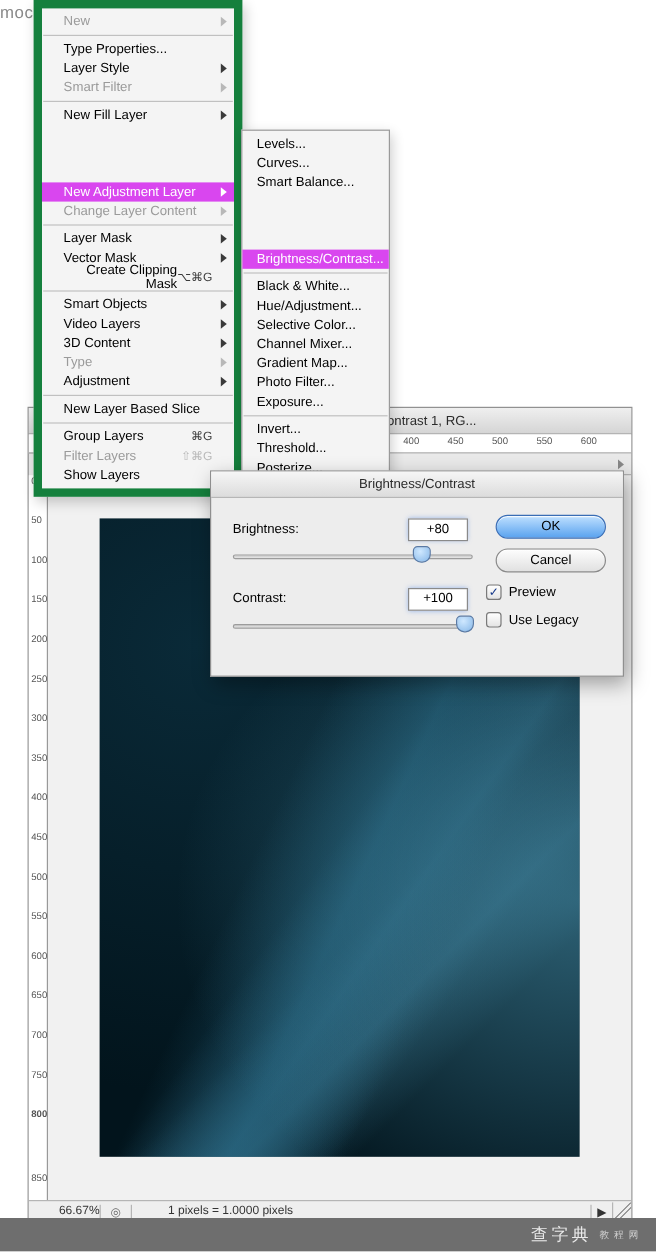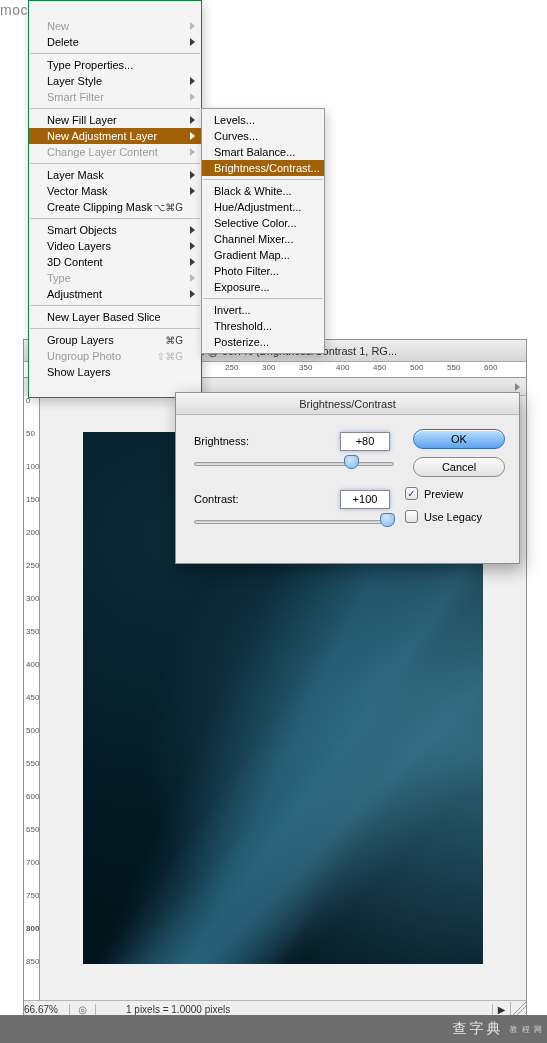"New" .menu { border: 1px solid #15803d -> 7px solid #15803d; padding: 17px 0 -> 3px 0 }
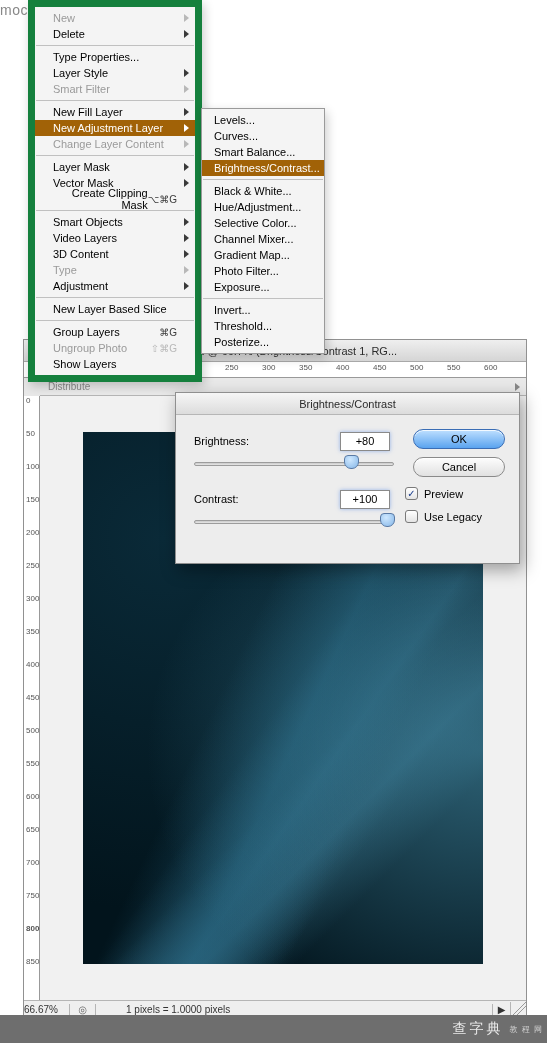"Delete" div.menu-item { html: <div> <span>Delete</span> <span></span> </div> -> none }
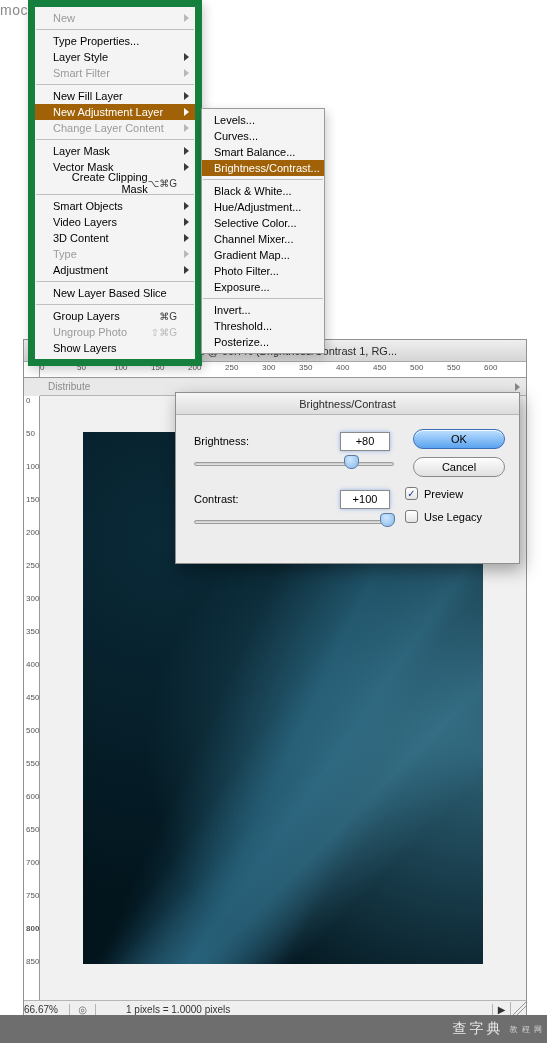"New Adjustment Layer" .menu-item.hi { background: #a16207 -> #d946ef; margin-top: none -> 48px }
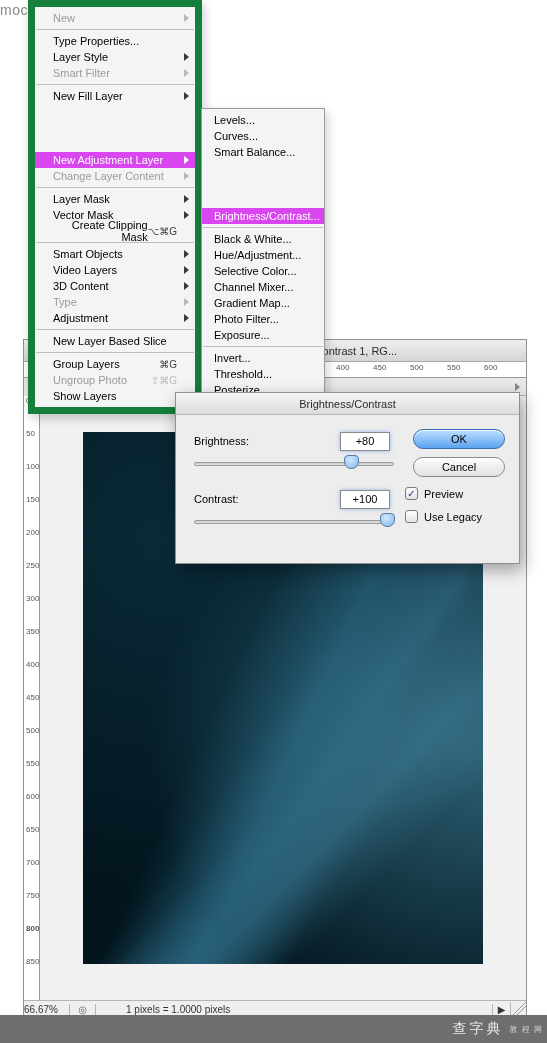"Ungroup Photo" span { text: Ungroup Photo -> Filter Layers }
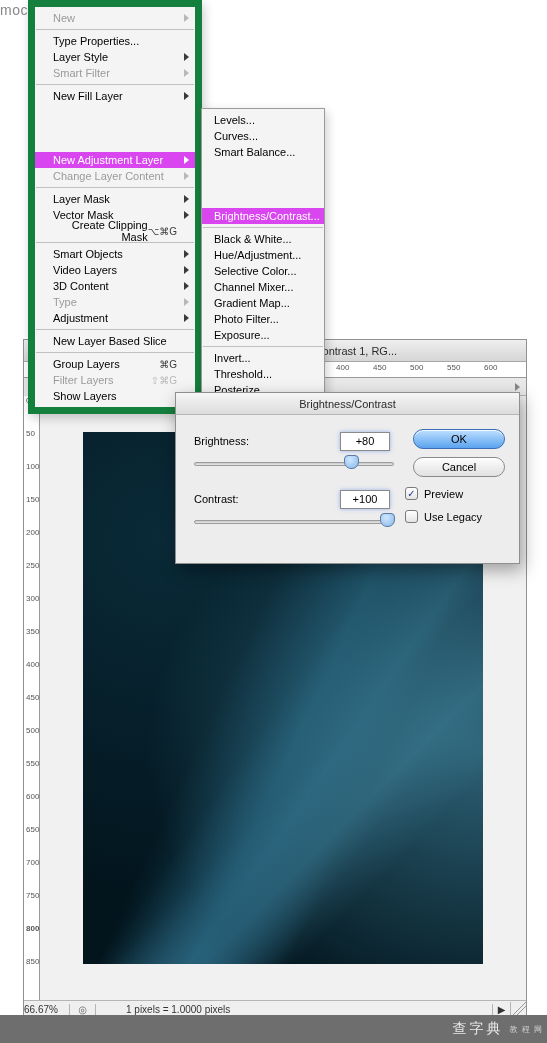"850" span { top: 561px -> 581px }
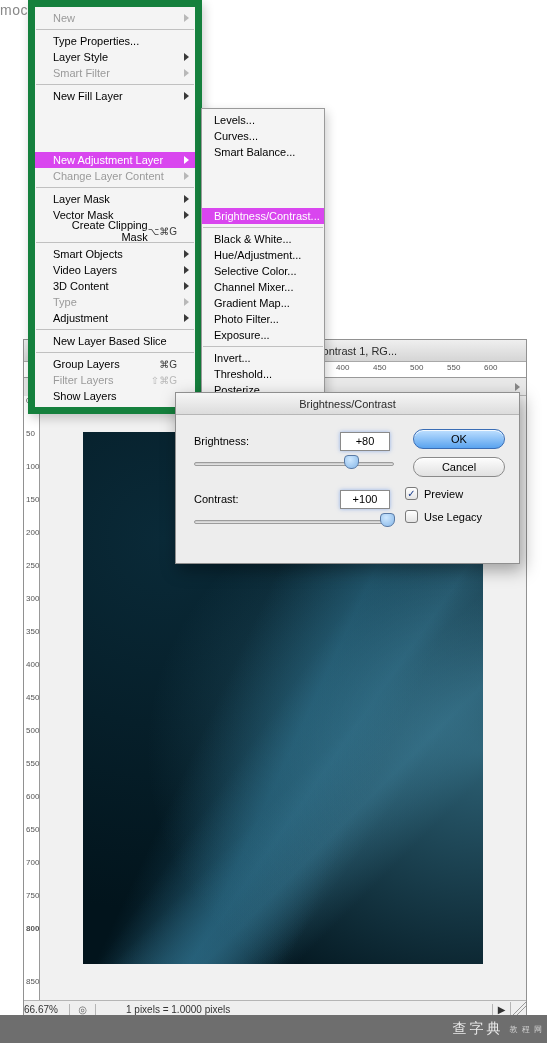"66.67%" .statusbar .zoom { text-align: left -> right; width: 46px -> 60px }
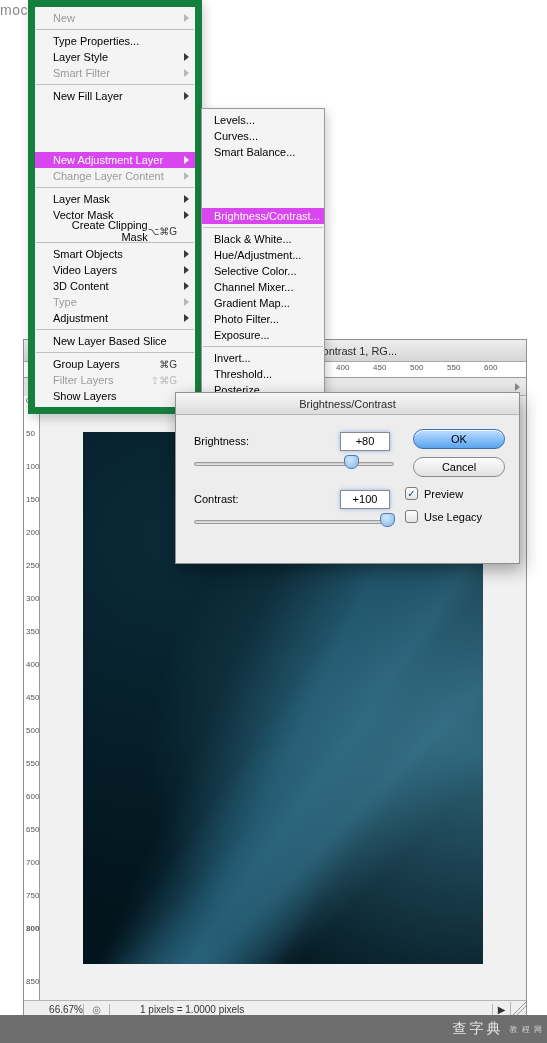"查字典" .footer-mark { padding-right: 4px -> 14px }
